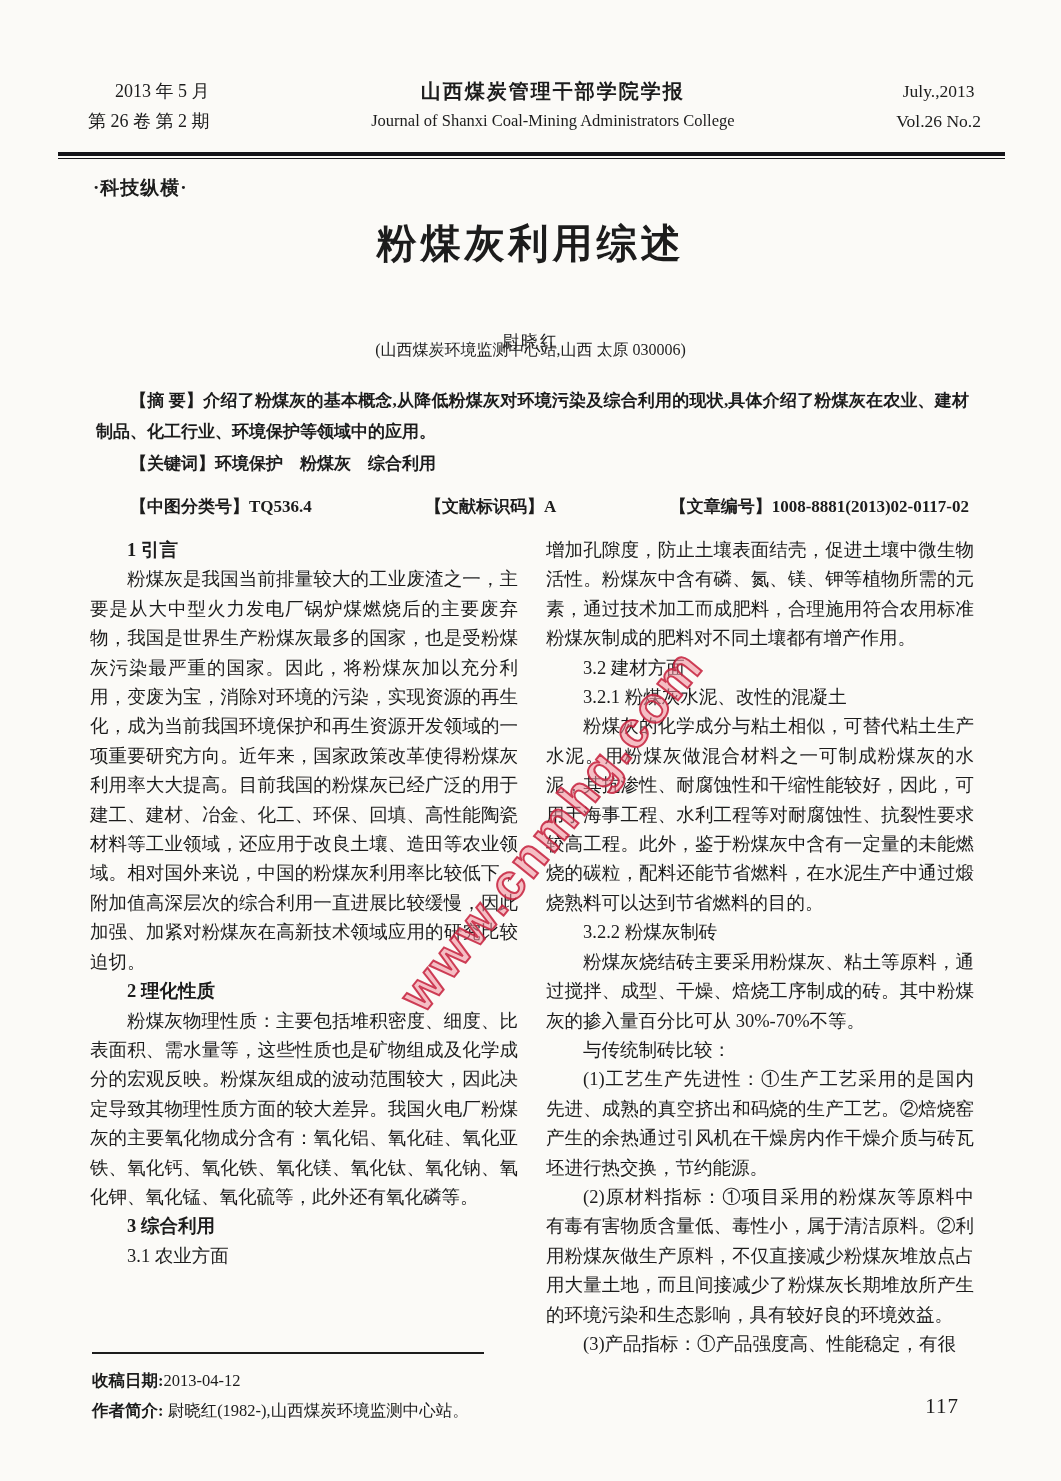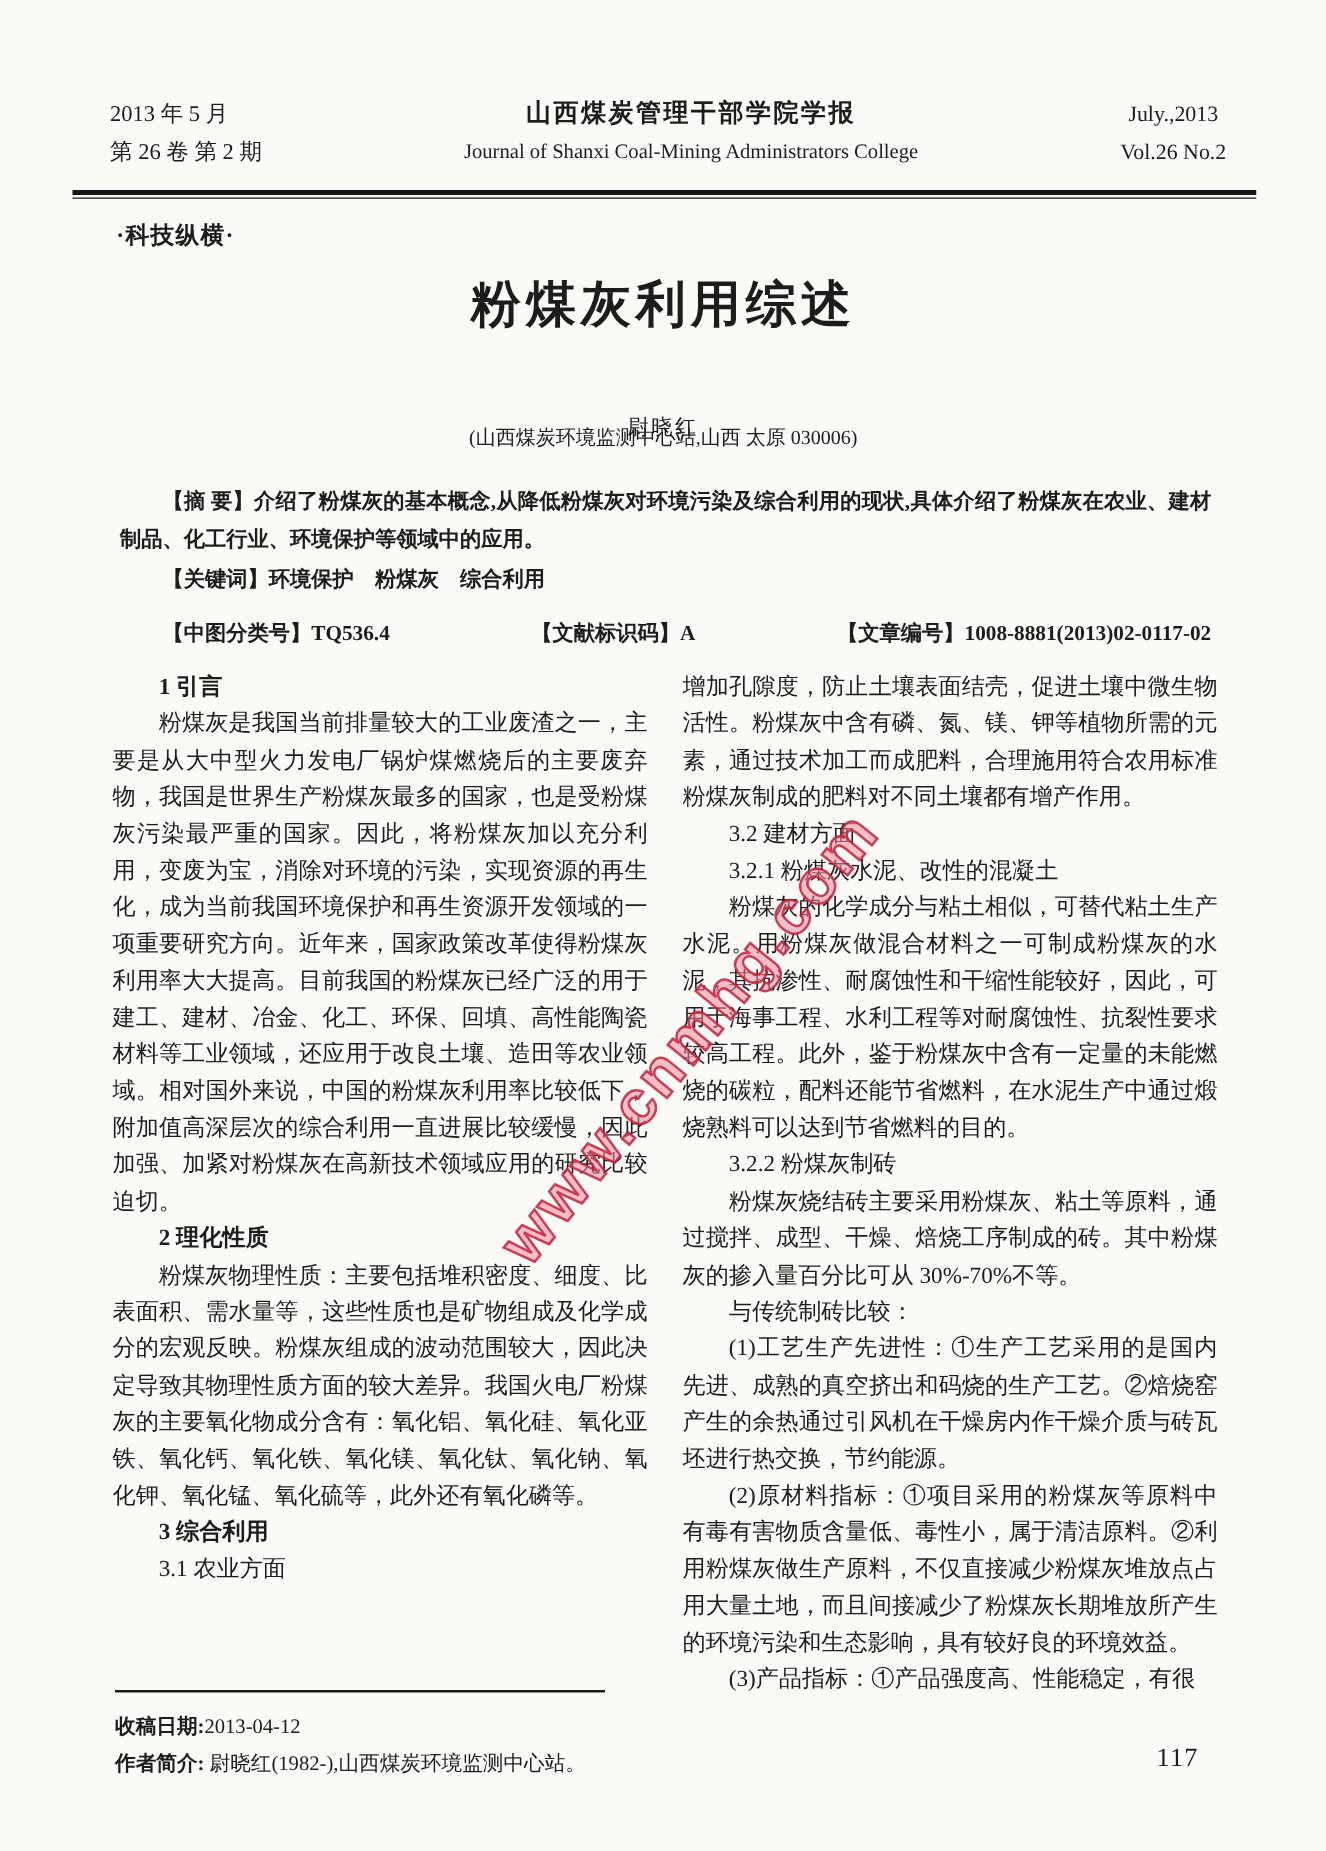"2013 年 5 月" .jh-left { text-align: left -> right }
